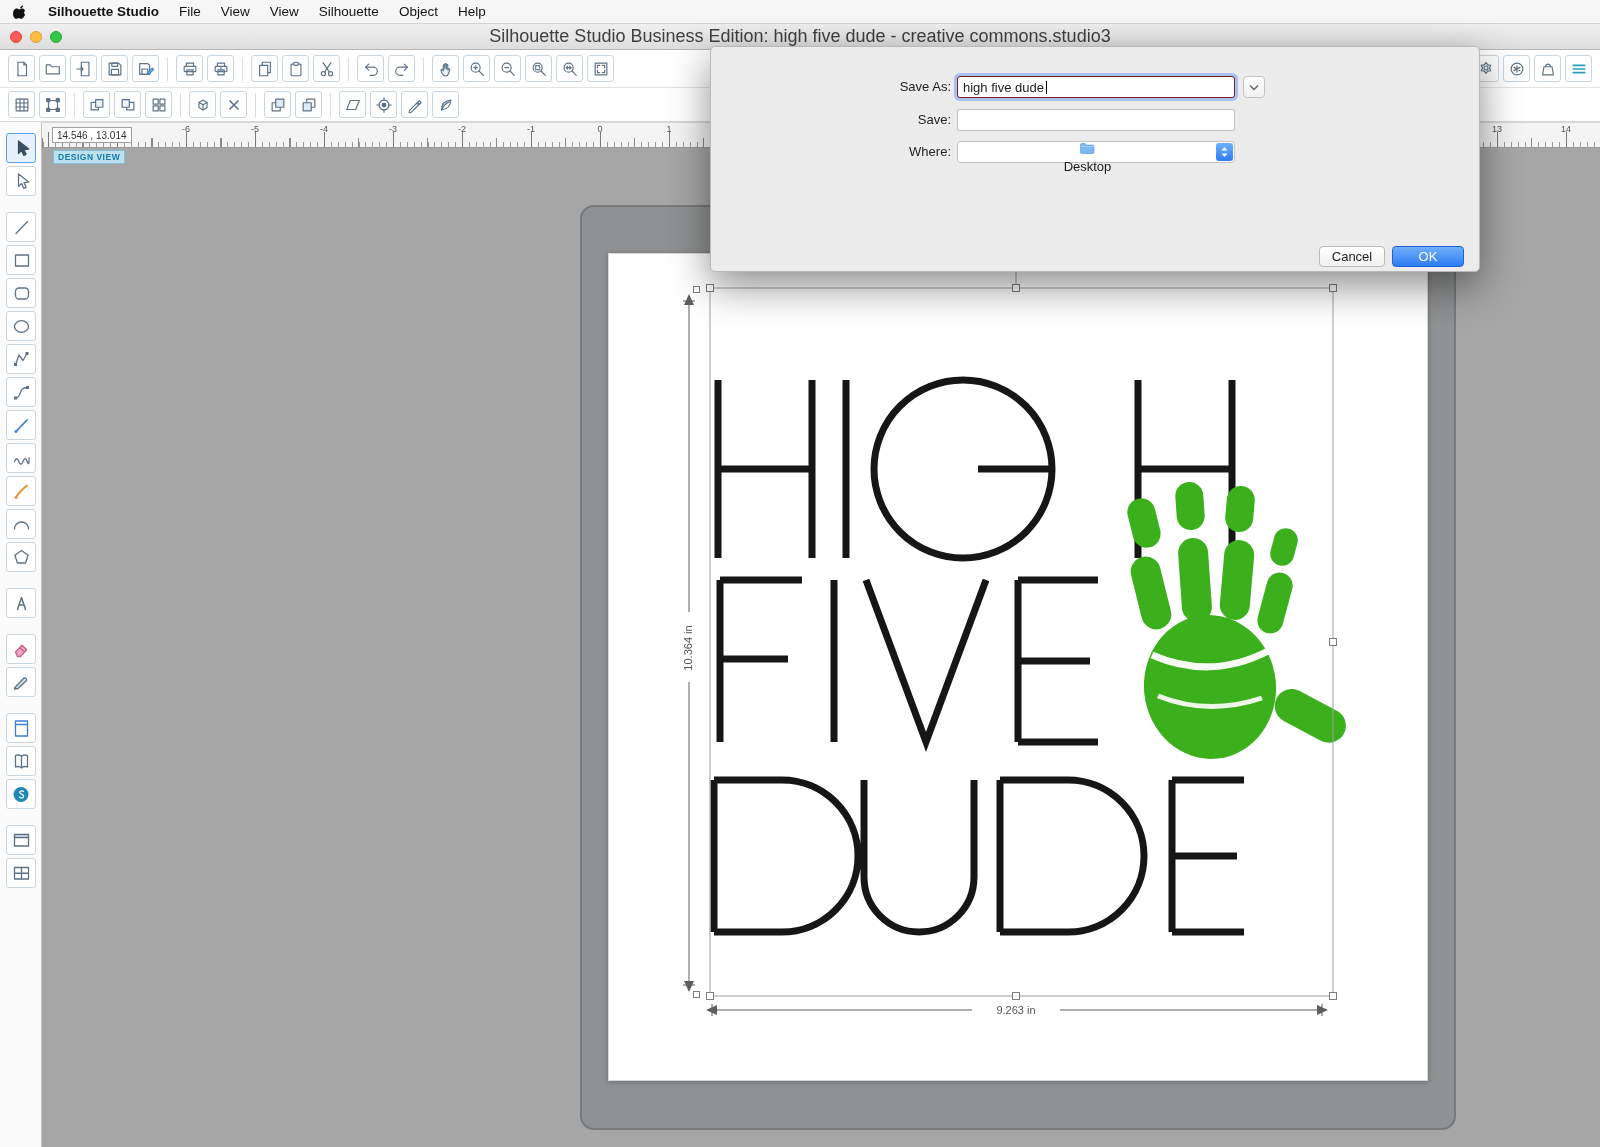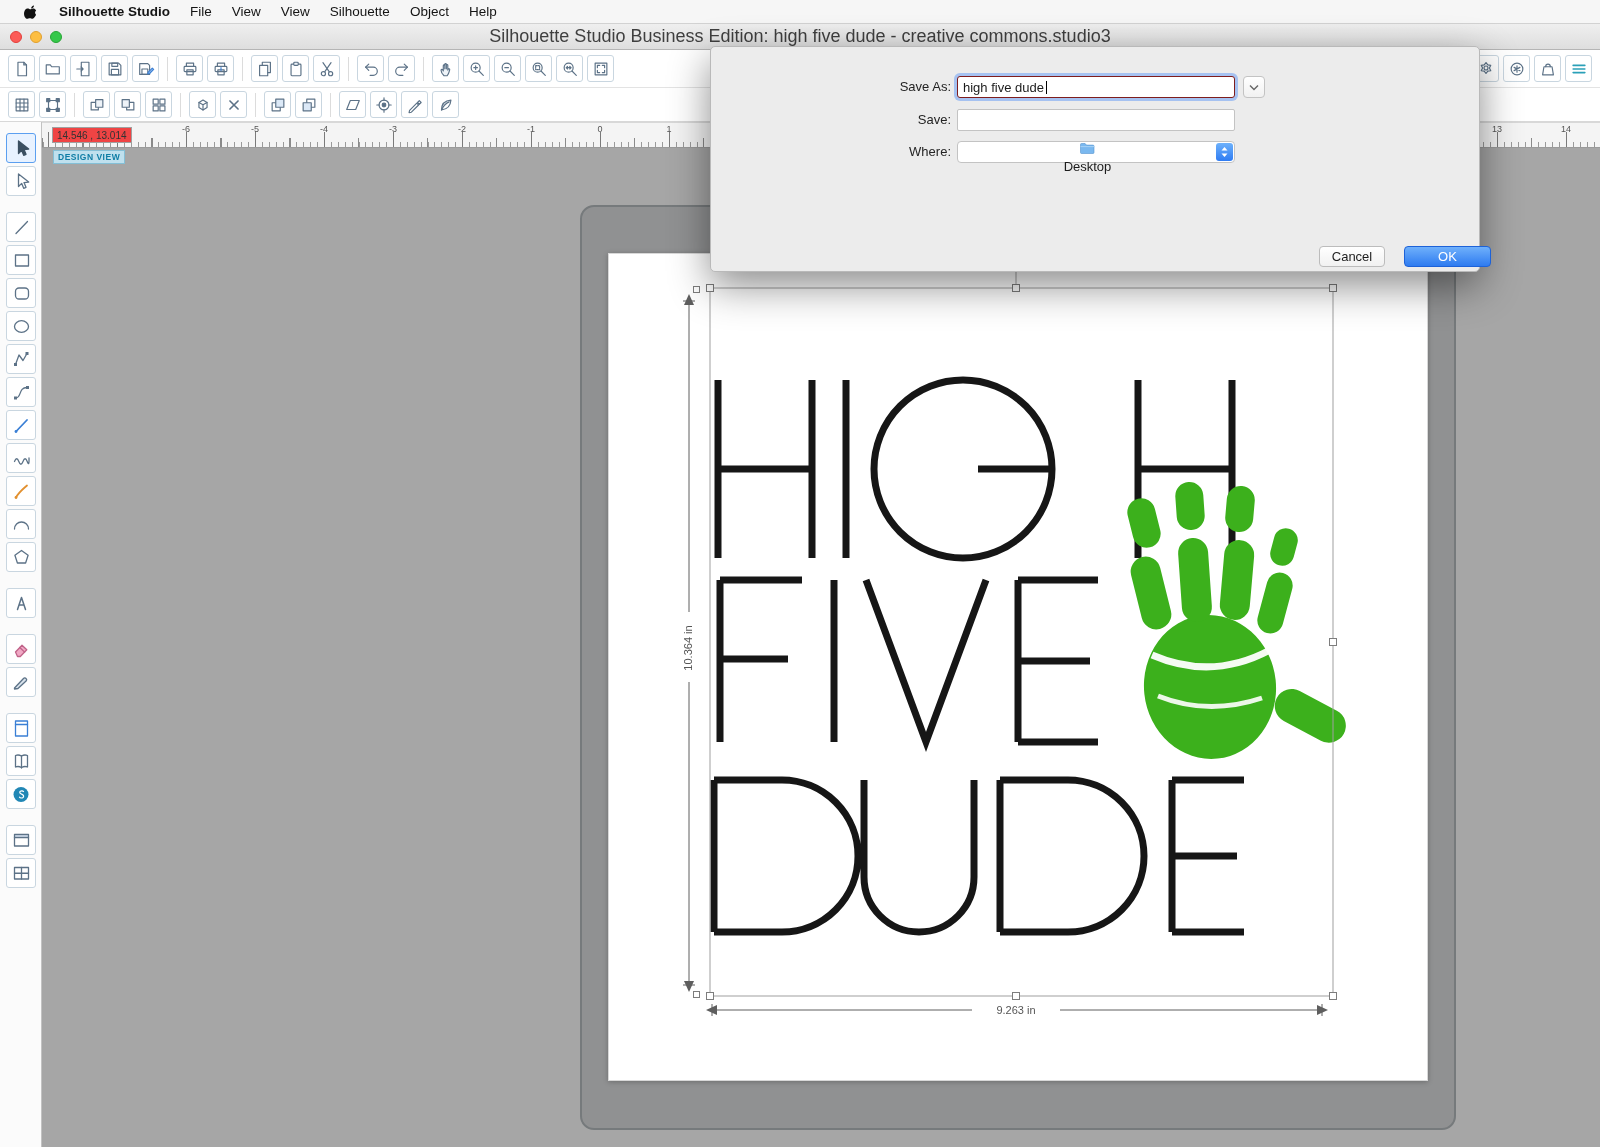"Silhouette Studio" #menubar { padding-left: 24px -> 13px }
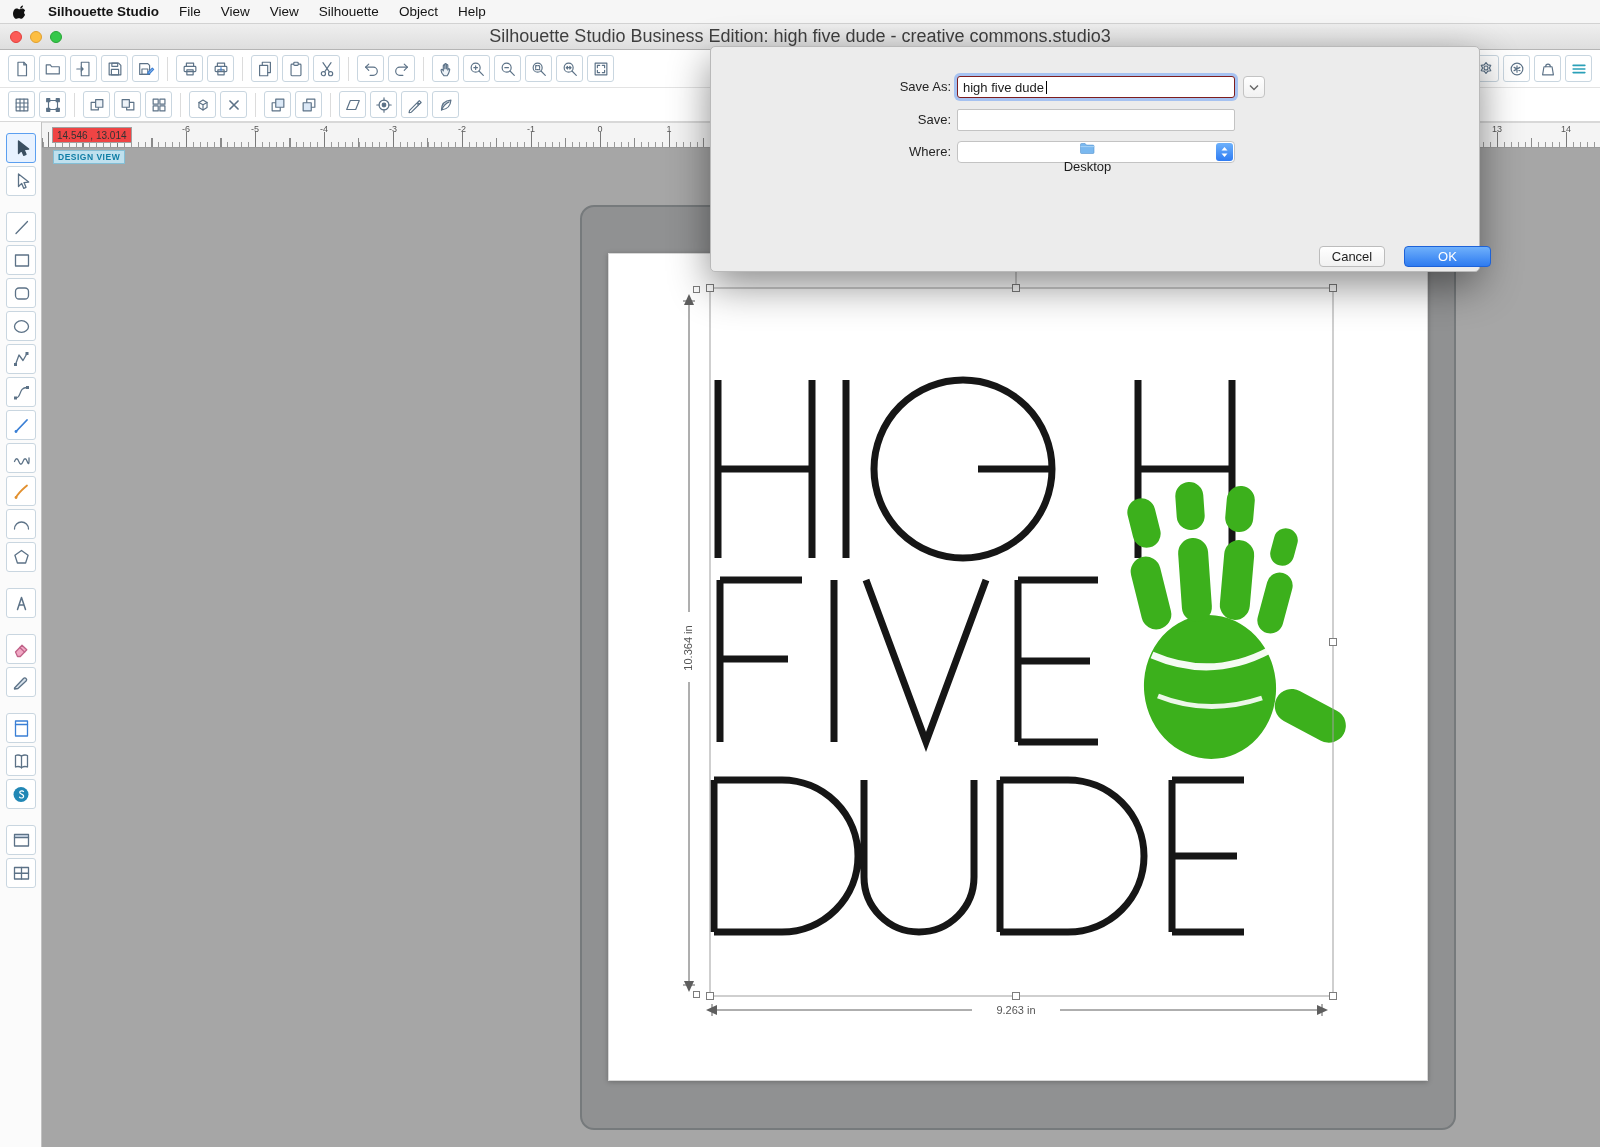"14.546 , 13.014" #coord-readout { background: #ef4444 -> #ffffff }
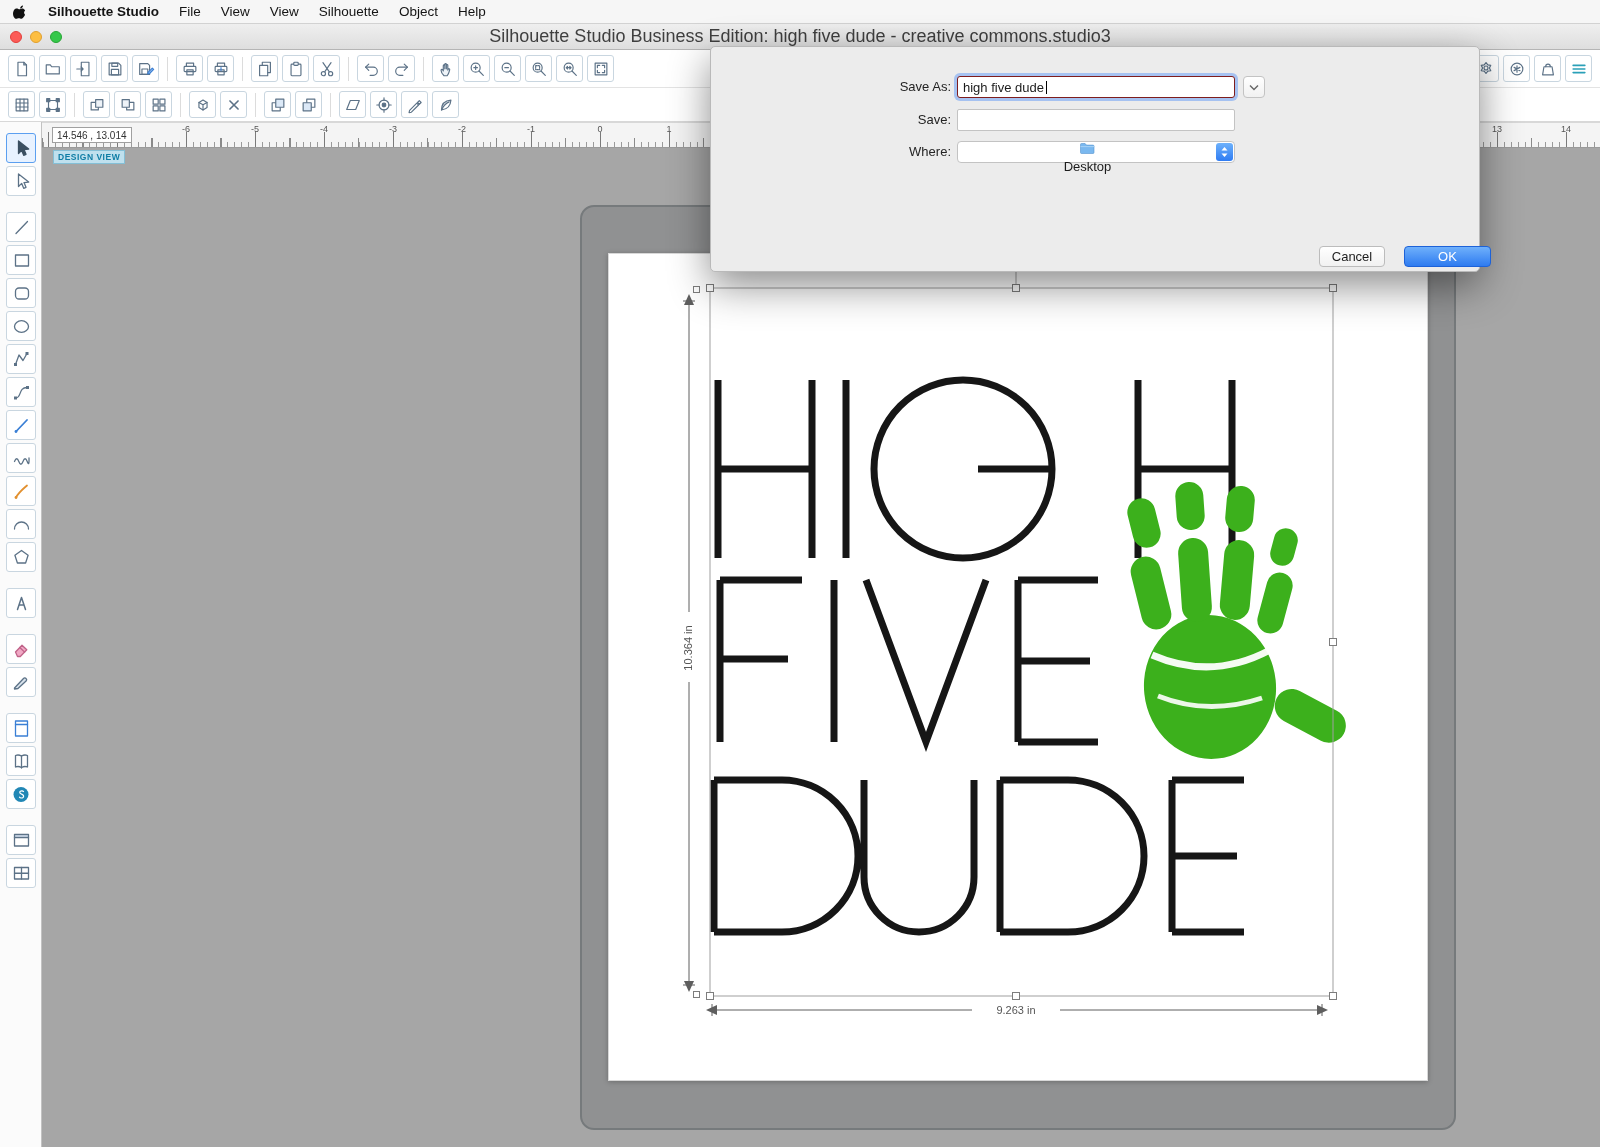"OK" .btn.ok { margin-left: 12px -> none; width: 87px -> 72px }
